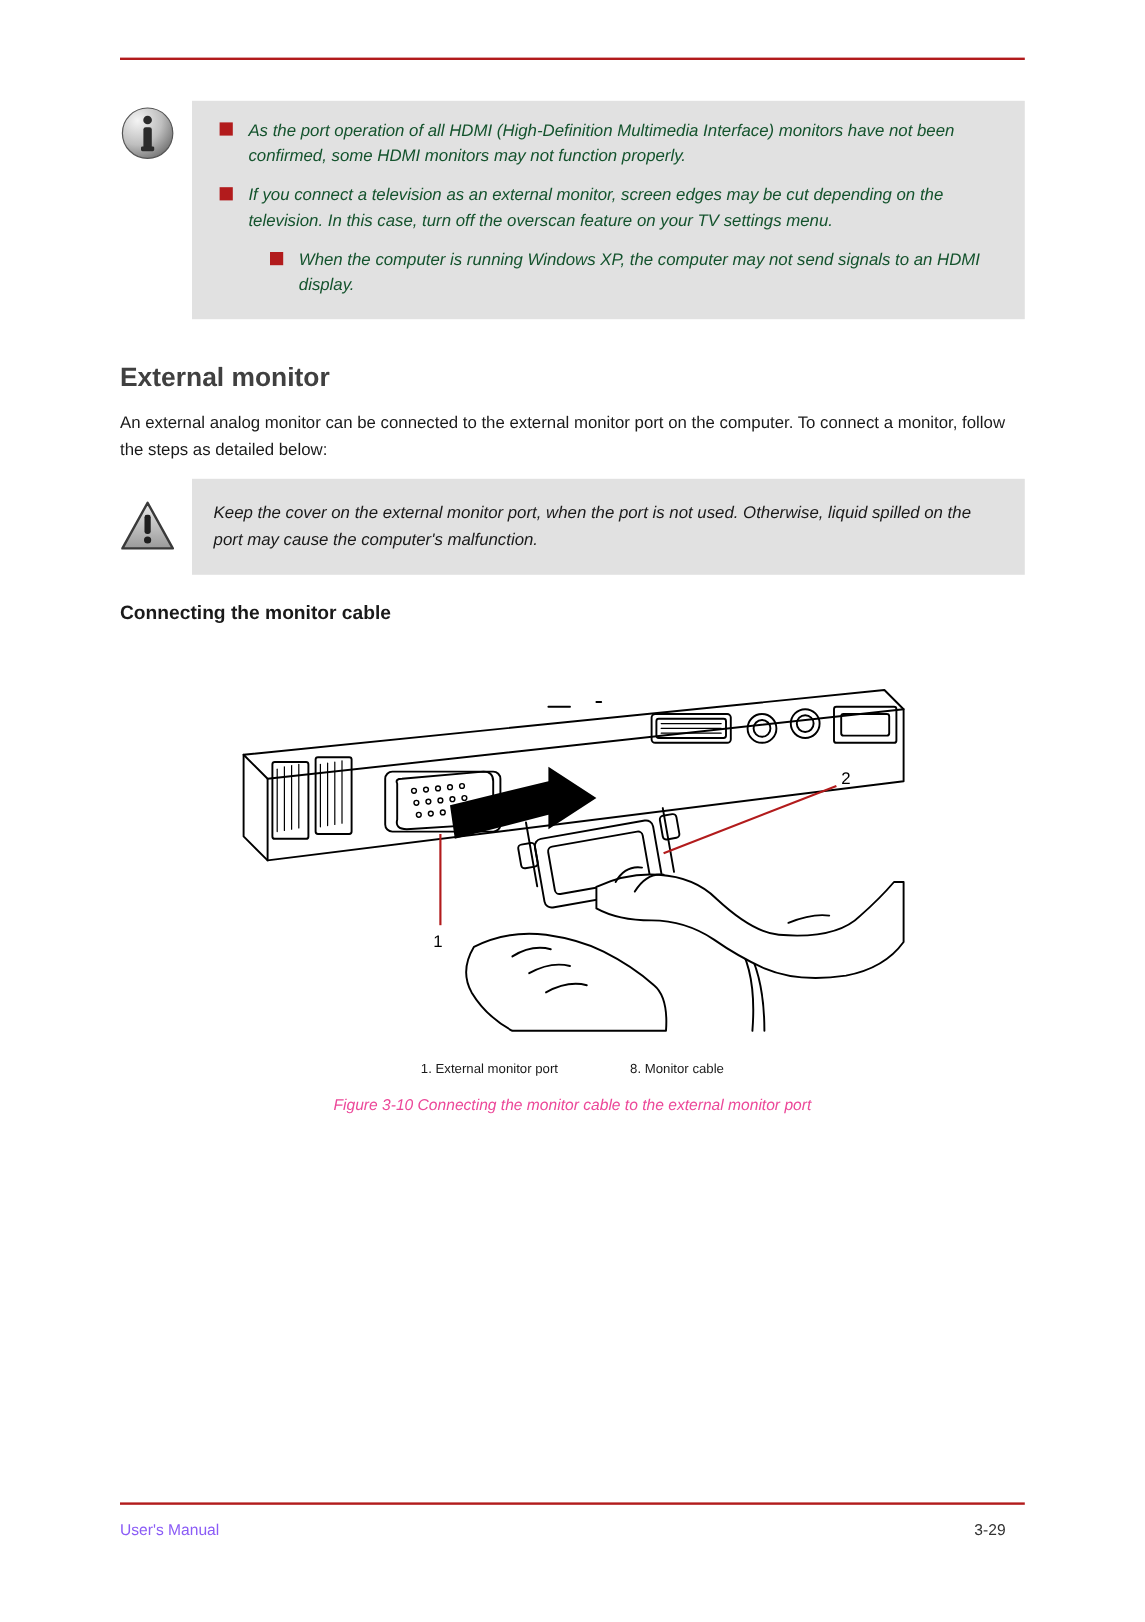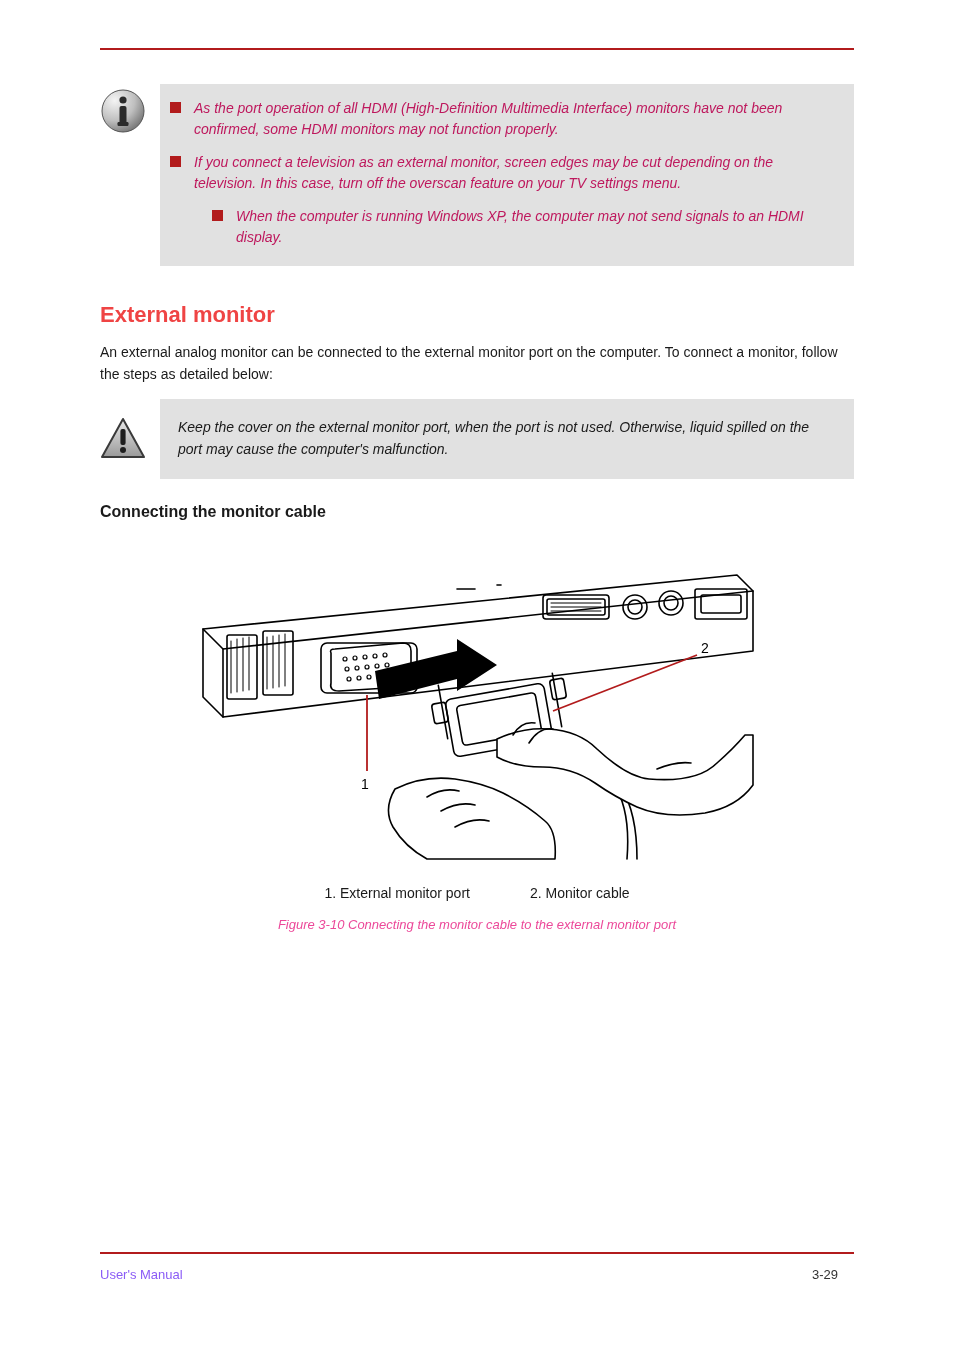"As the port operation of" .callout-body { color: #be185d -> #14532d; padding: 14px 18px 18px 10px -> 14px 18px 18px 23px }
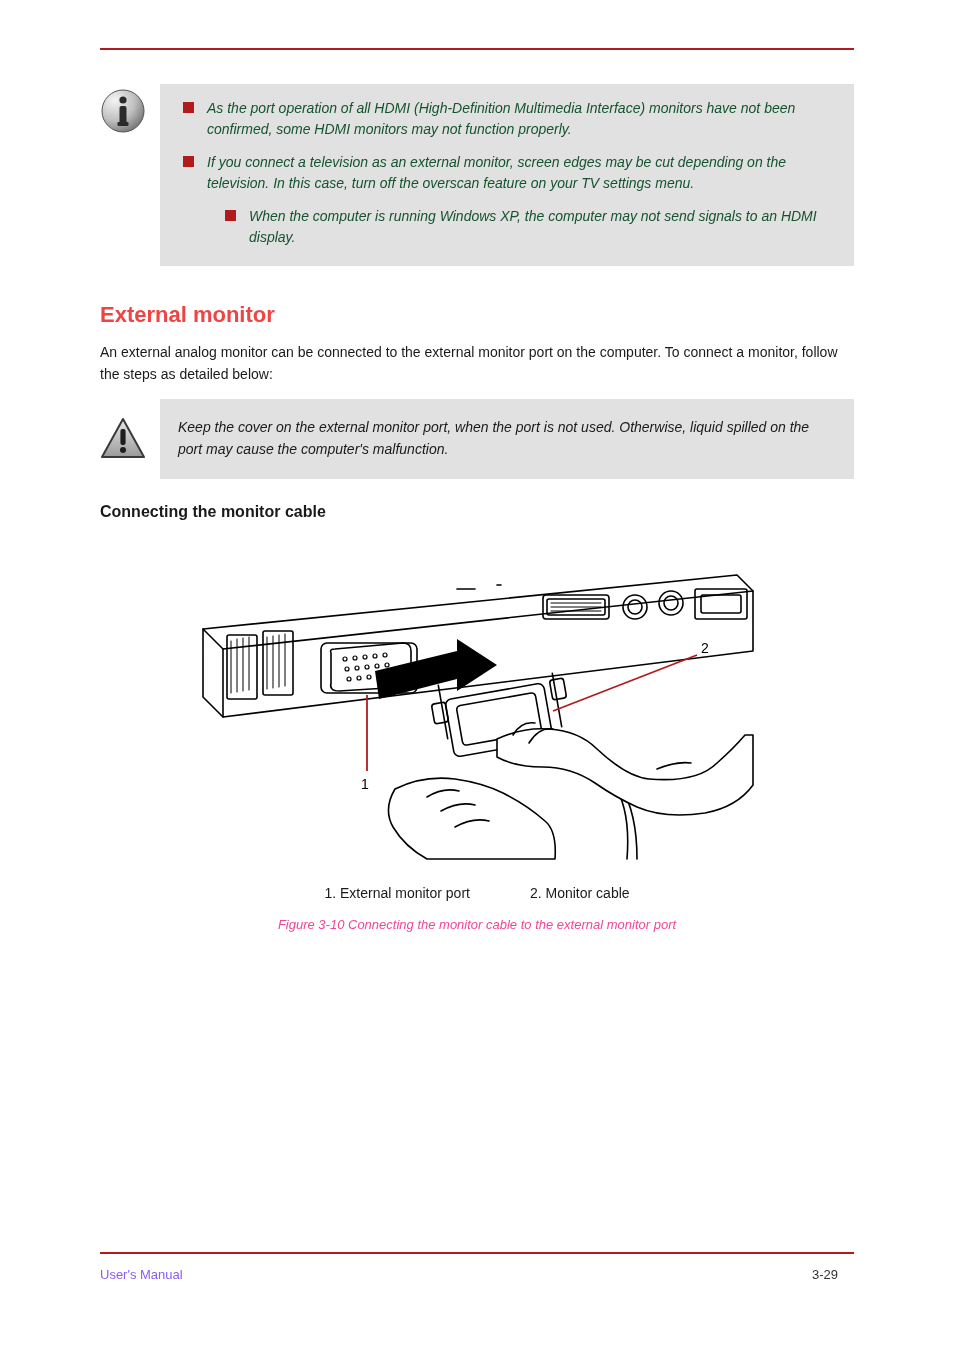"External monitor" h2.section-heading { color: #ef4444 -> #404040 }
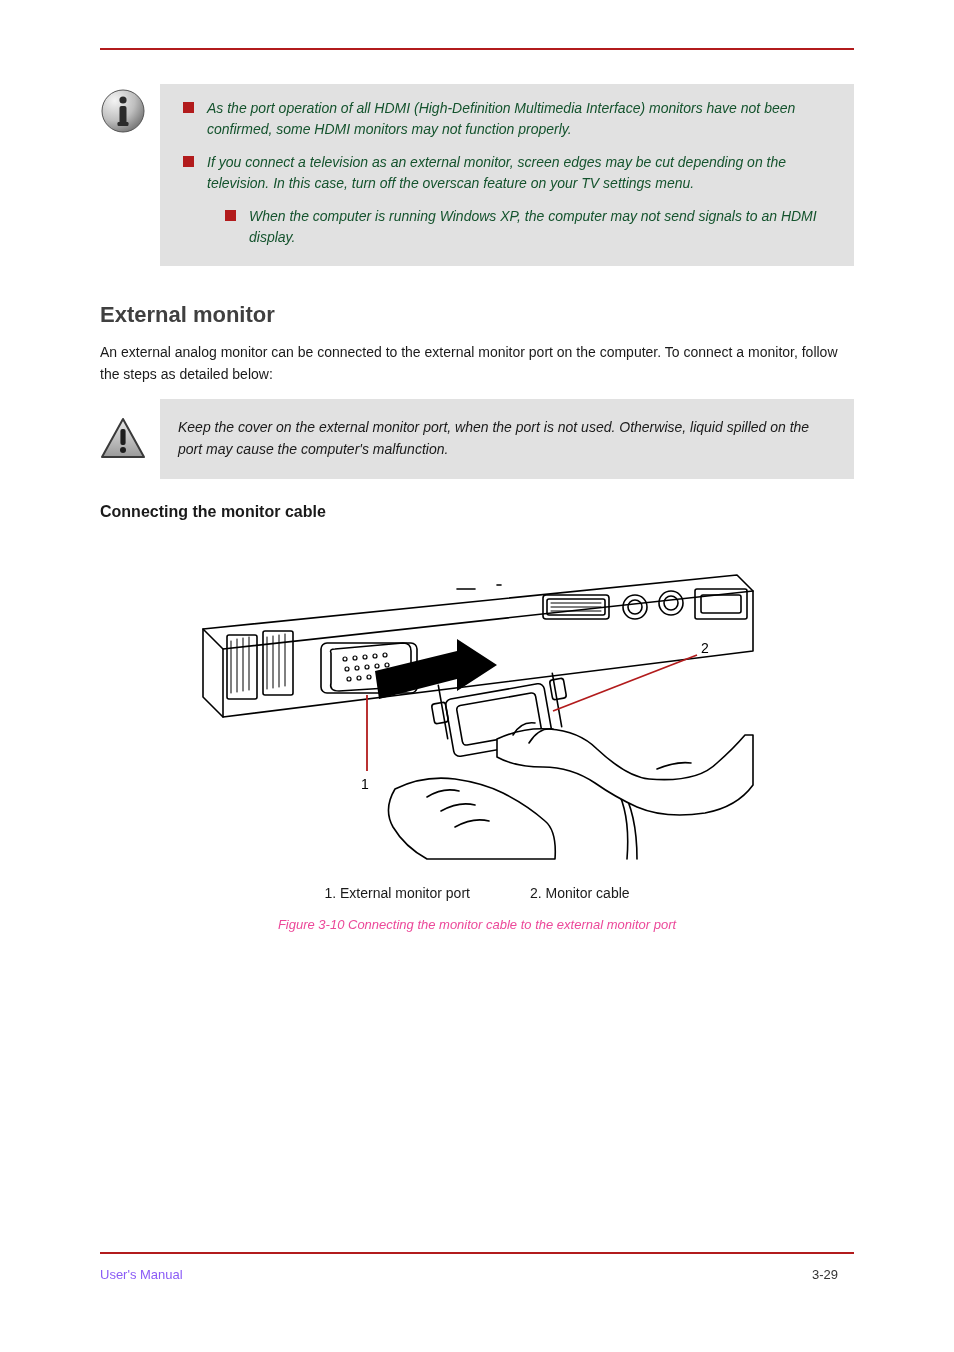"1. External monitor port" div { font-size: 14px -> 11px }
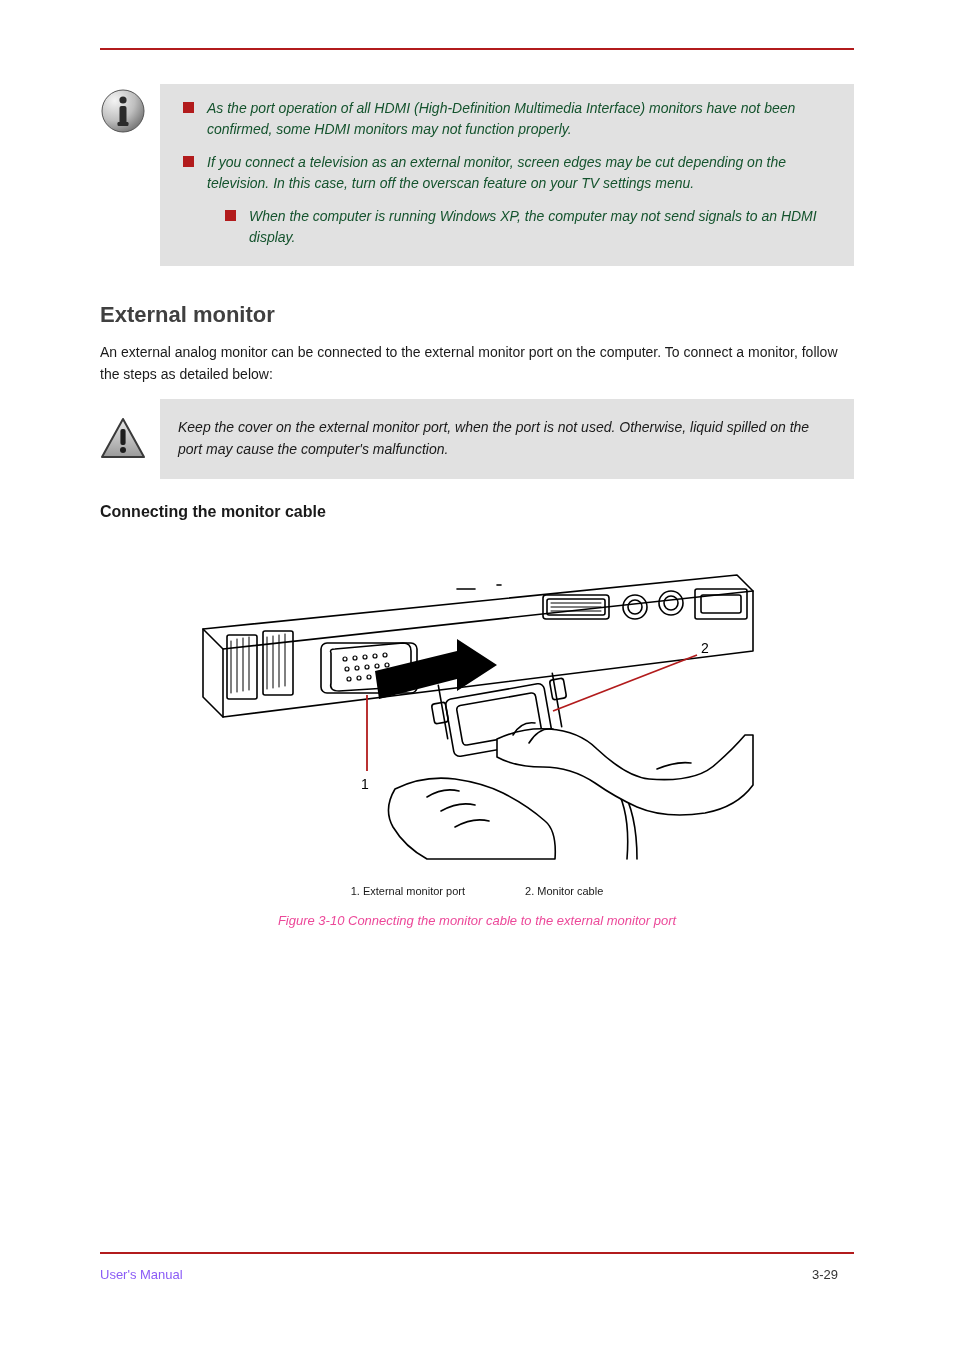"2. Monitor cable" span { text: 2 -> 8 }
